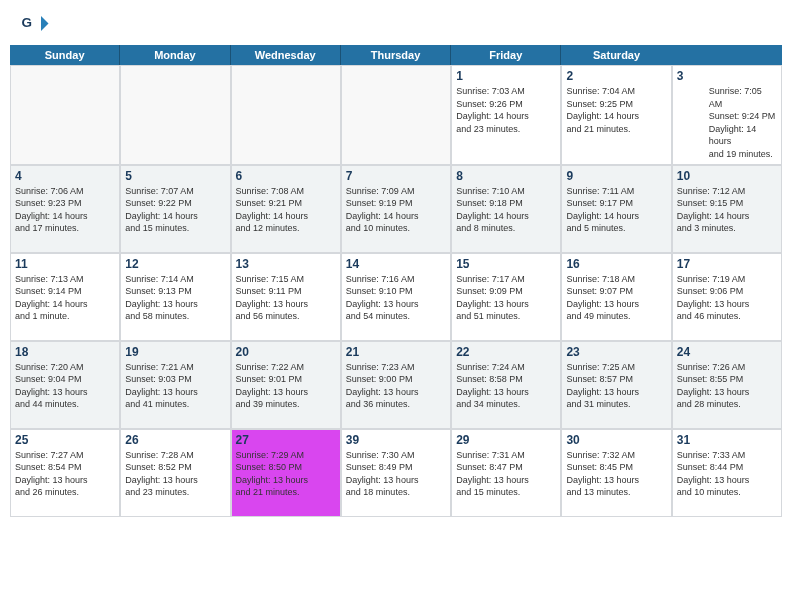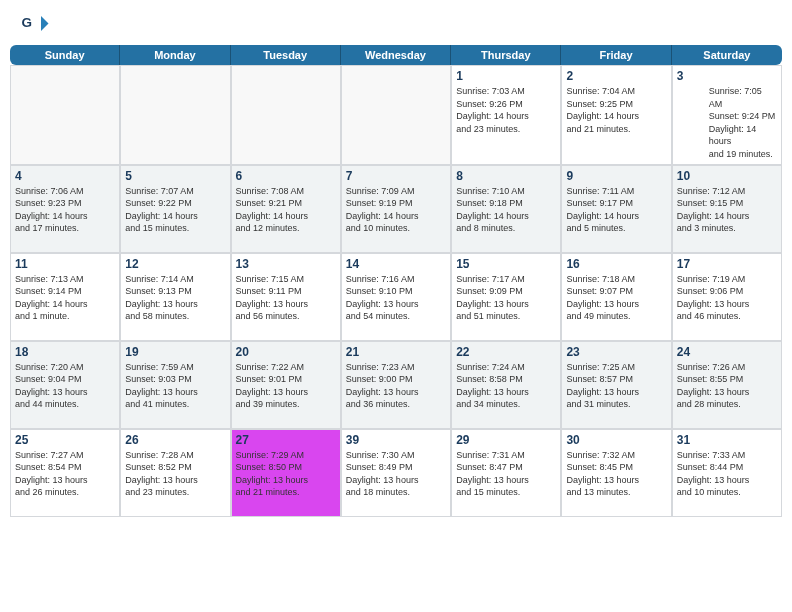"Sunday" .cal-header { border-radius: 6px -> none }
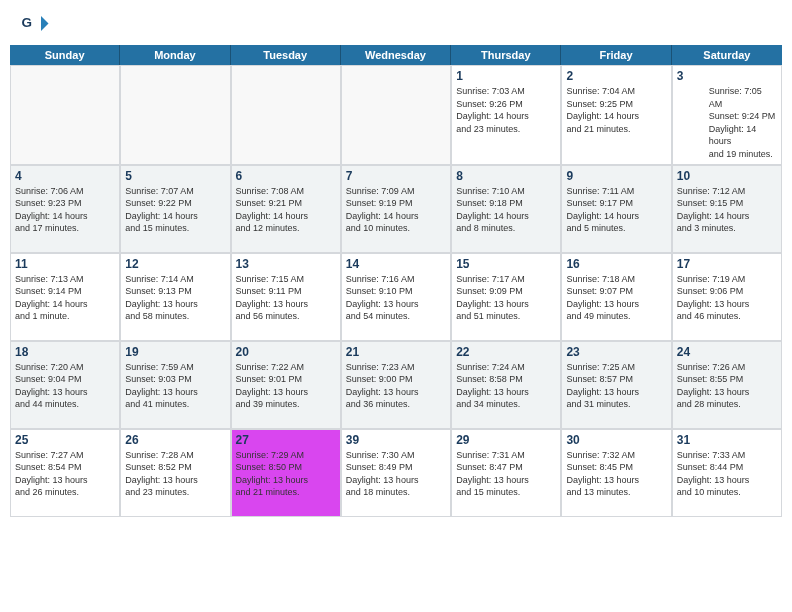"Tuesday" div.cal-header-cell { html: <div>Tuesday</div> -> none }
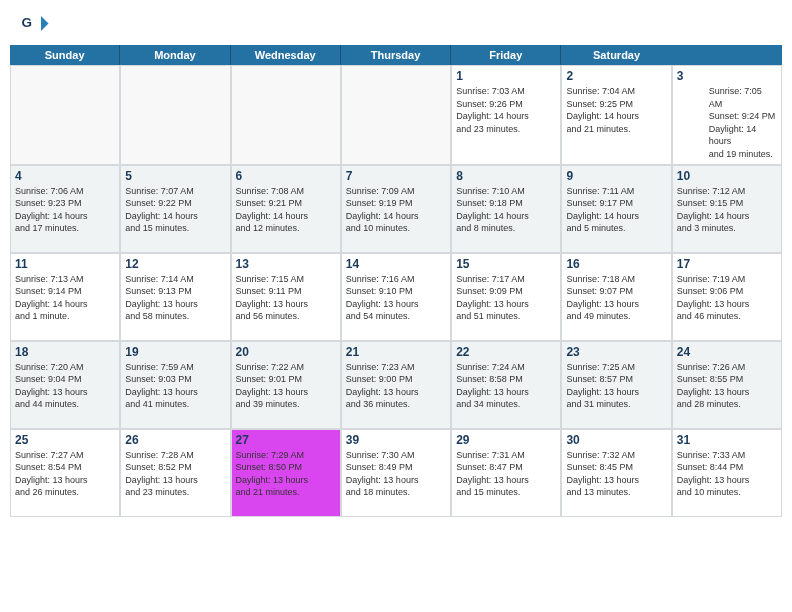"Sunrise: 7:59 AM" div.cell-detail { text: 7:59 -> 7:21 }
